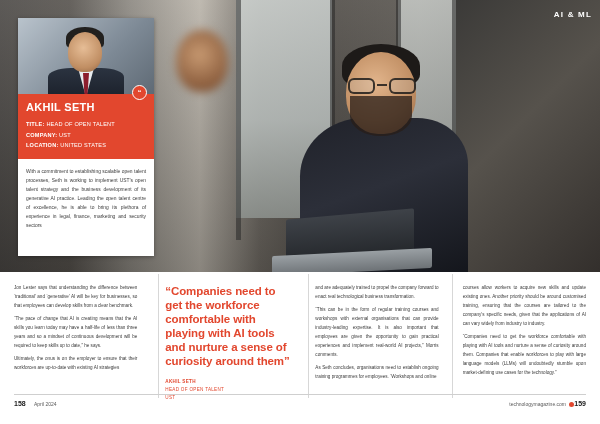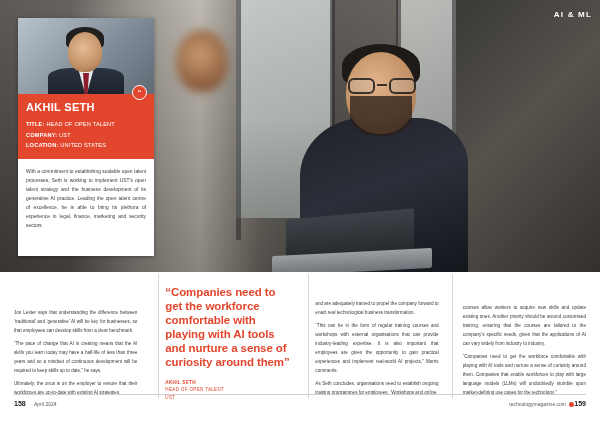"“Companies need to get the" .cols { align-items: flex-end -> none }
